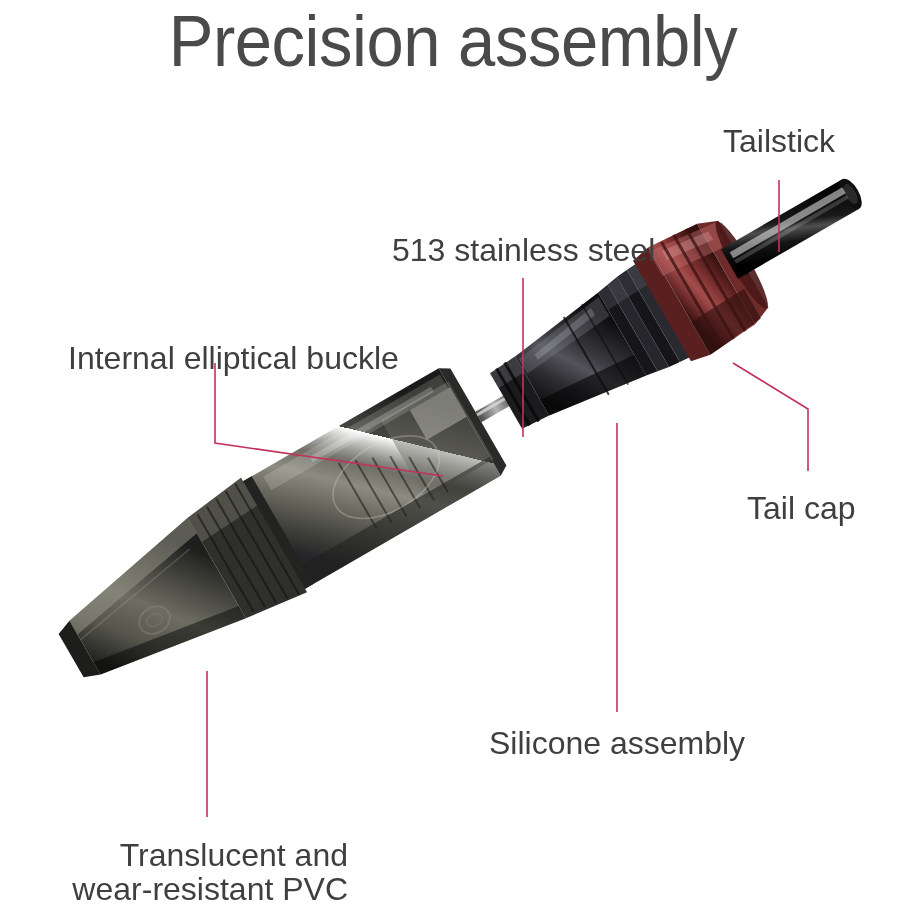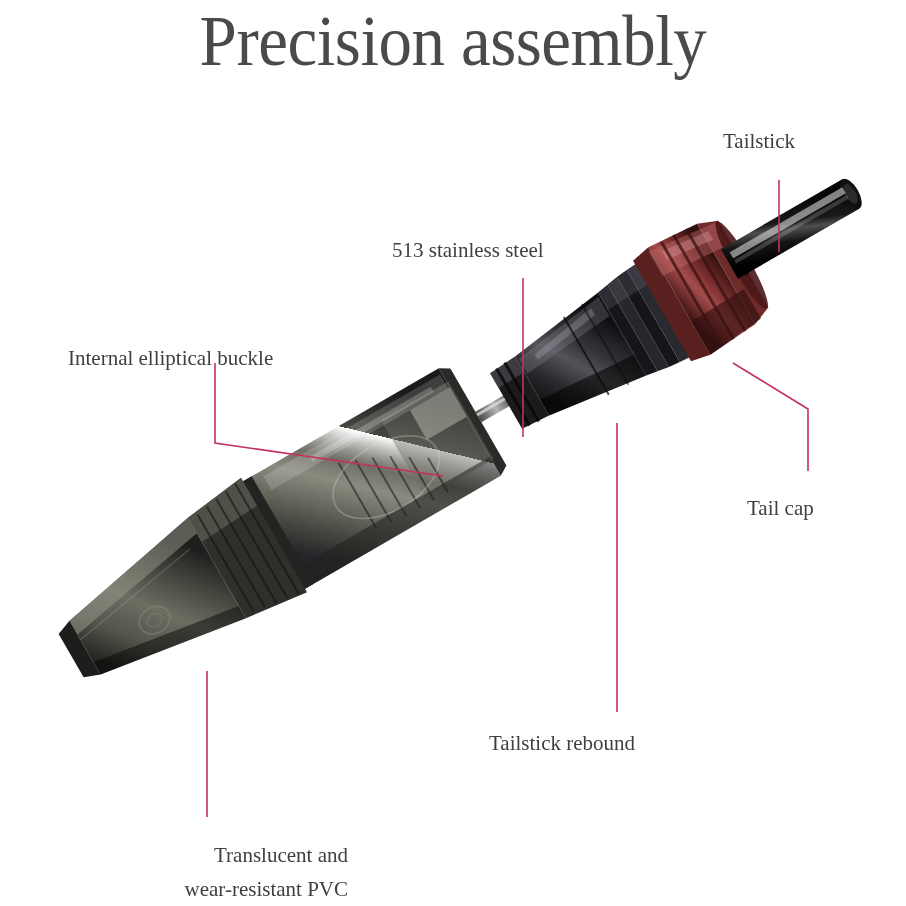"Precision assembly" #page { font-family: Liberation Serif, serif -> none }
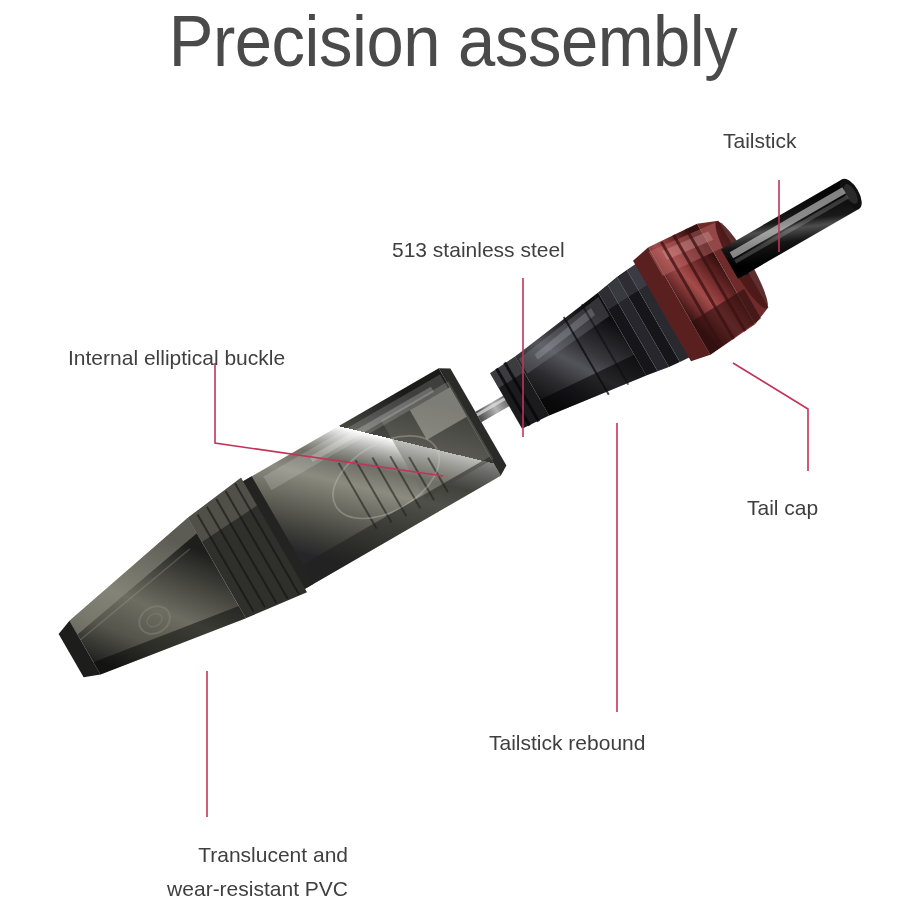"Tailstick" .label { font-size: 21px -> 32px }
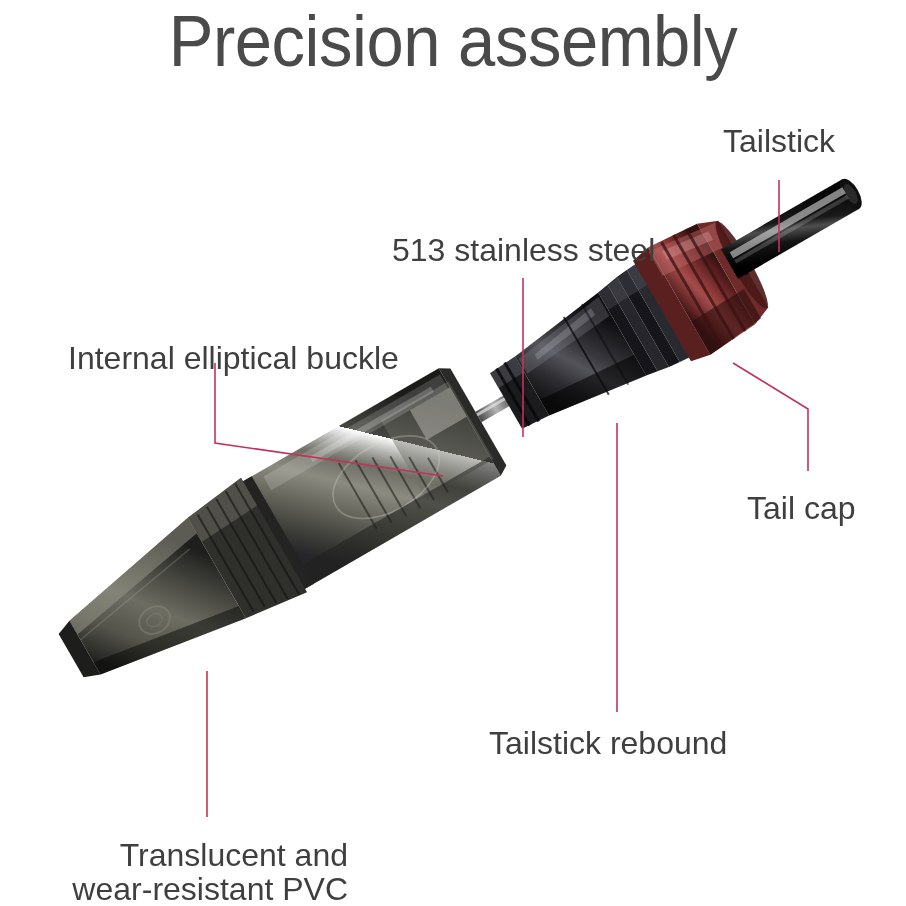"Tailstick rebound" div.label { text: Tailstick rebound -> Silicone assembly }
